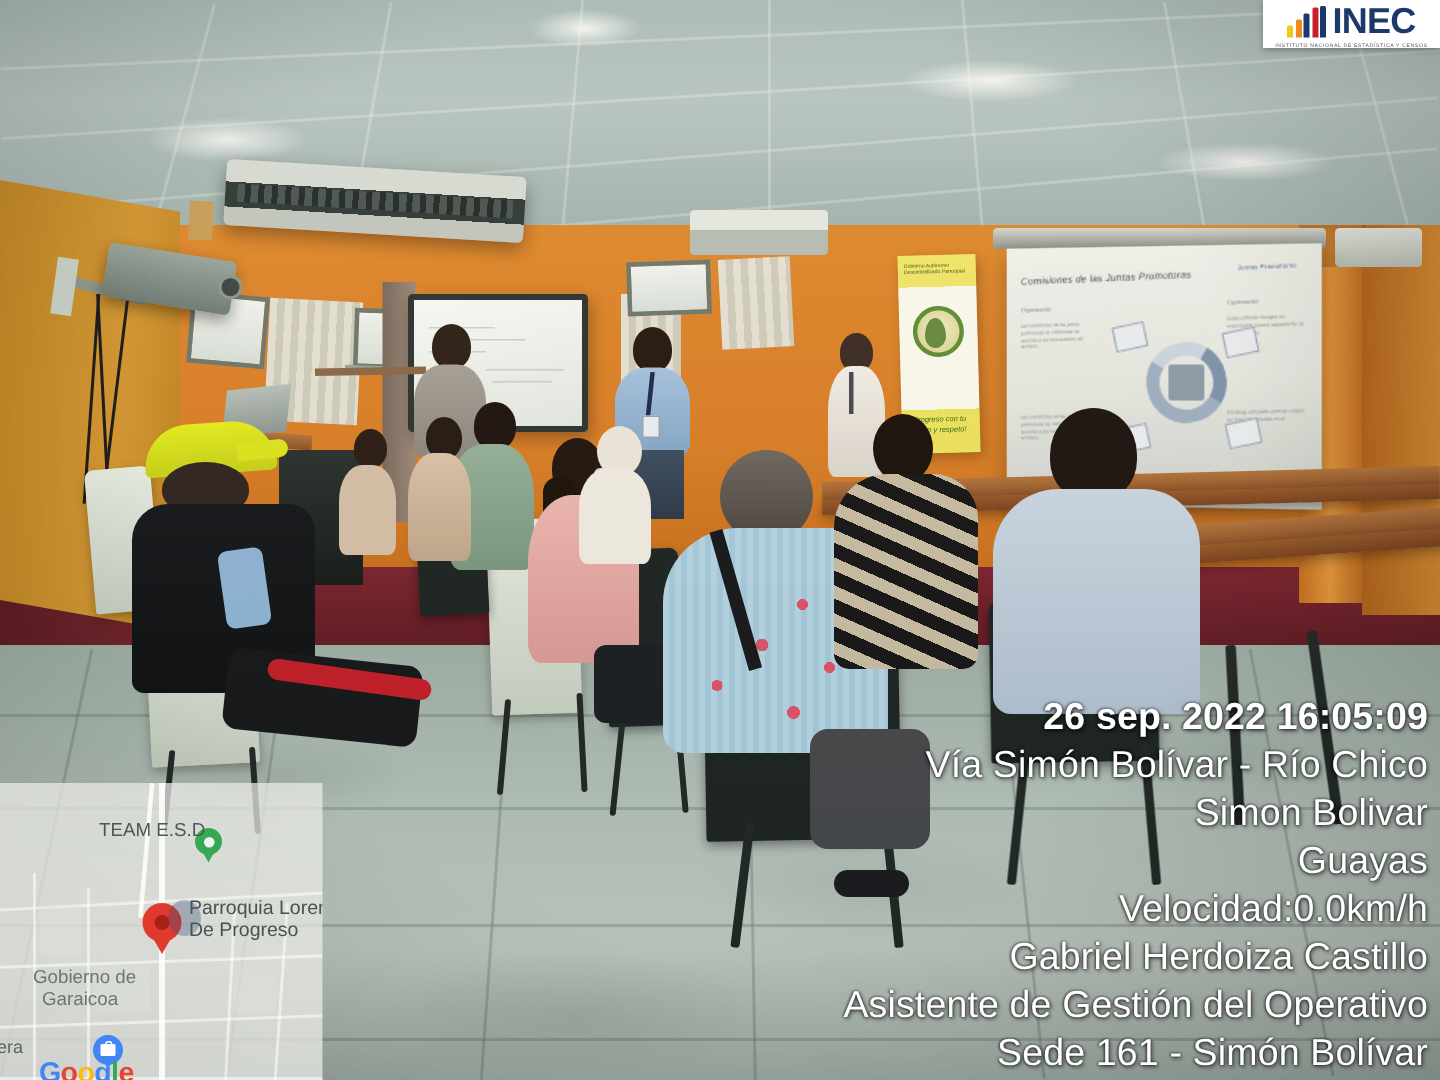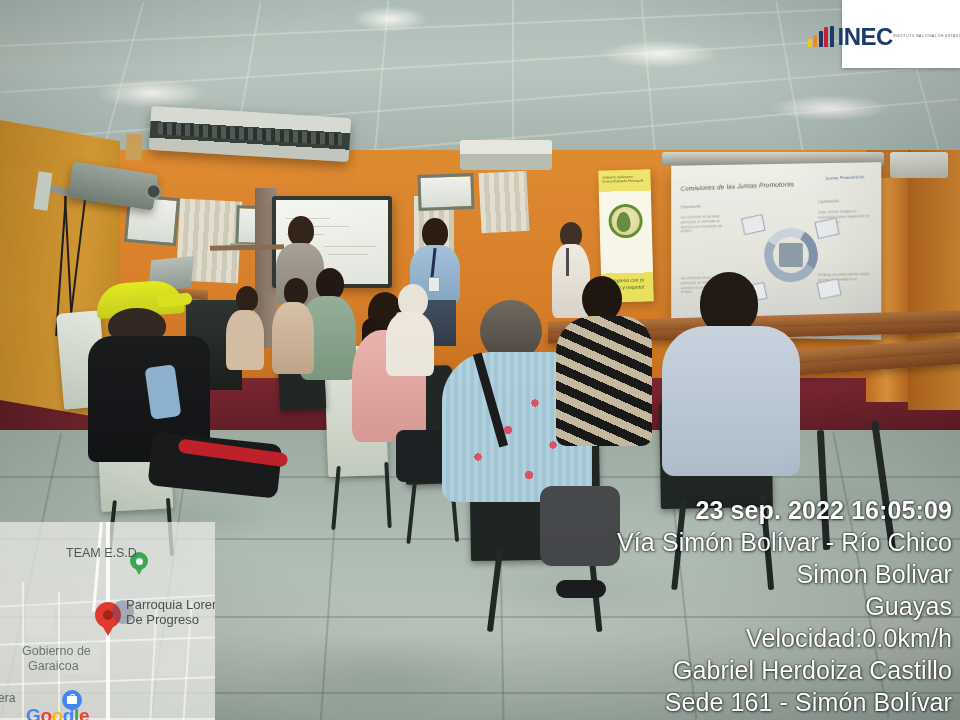"INEC" .inec { flex-direction: row -> column; height: 68px -> 32px }
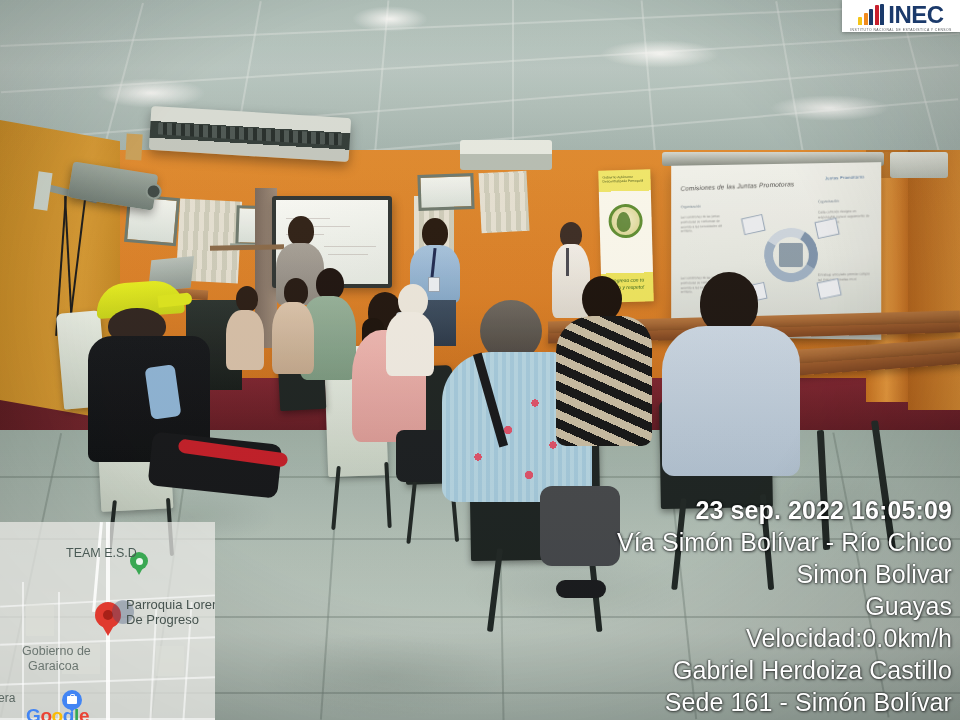"23 sep. 2022 16:05:09" div.stamp { text: 23 -> 26 }
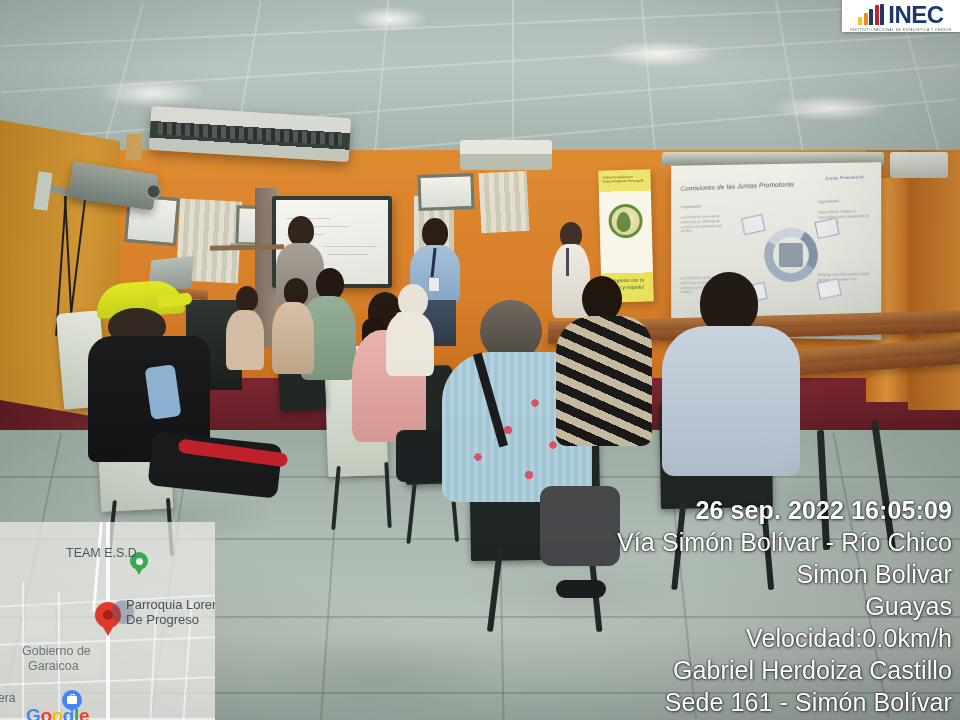"Asistente de Gestión del Operativo" div { html: none -> <div>Asistente de Gestión del Operativo</div> }
